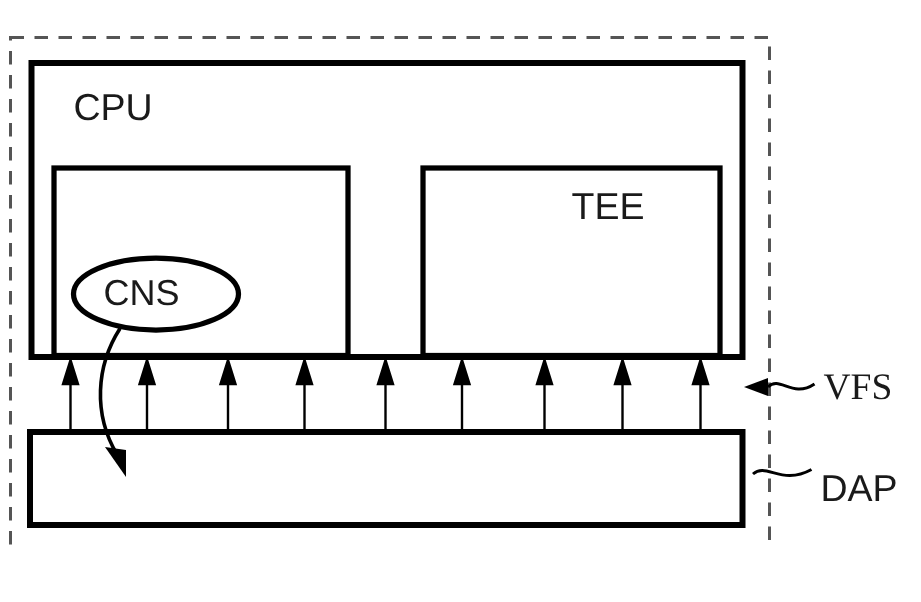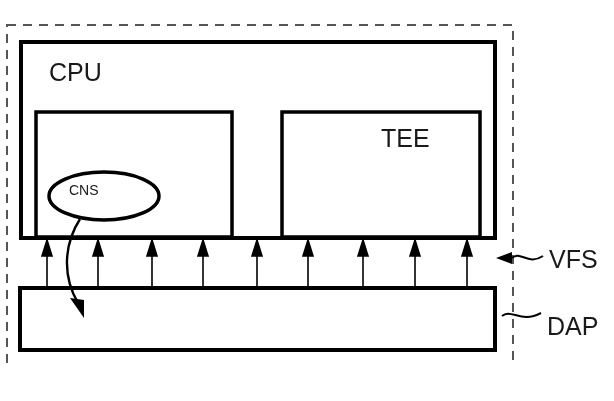"CNS" #label-cns { font-size: 14px -> 24px }
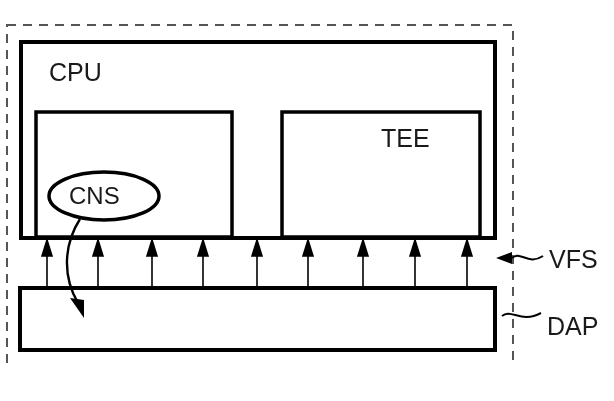"VFS" #label-vfs { font-family: none -> Liberation Serif, serif }
